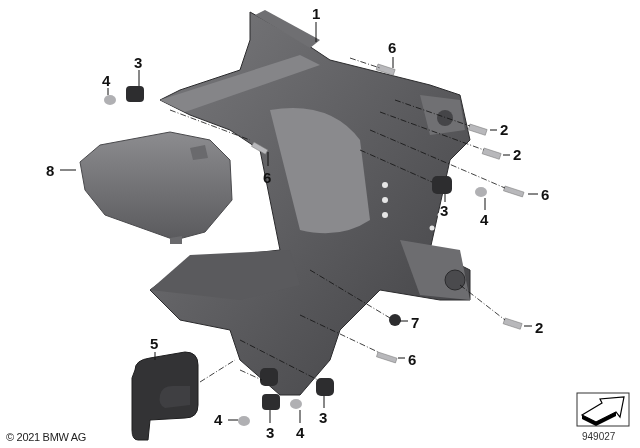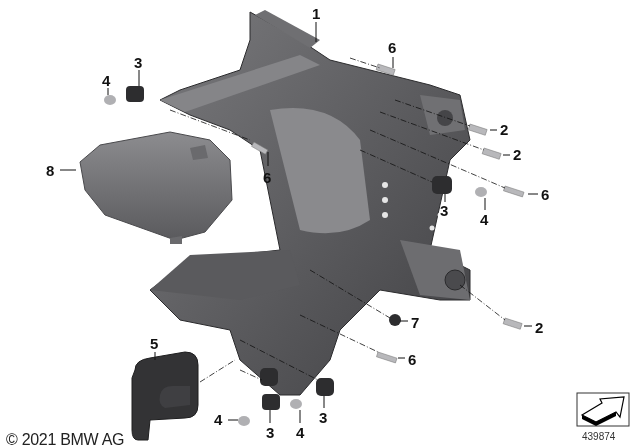"© 2021 BMW AG" .copyright { font-size: 16px -> 11px }
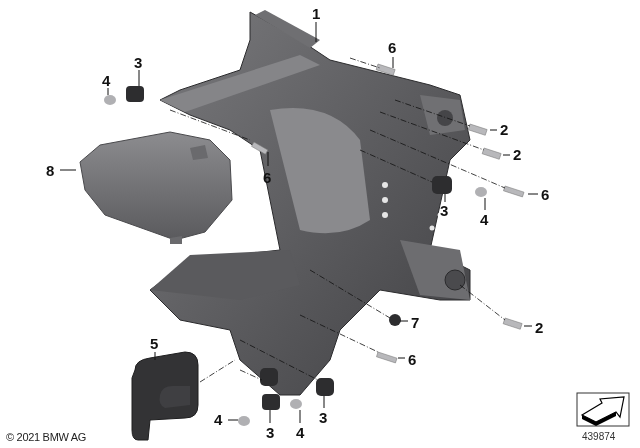"439874" span.diagram-id { text: 439874 -> 949027 }
